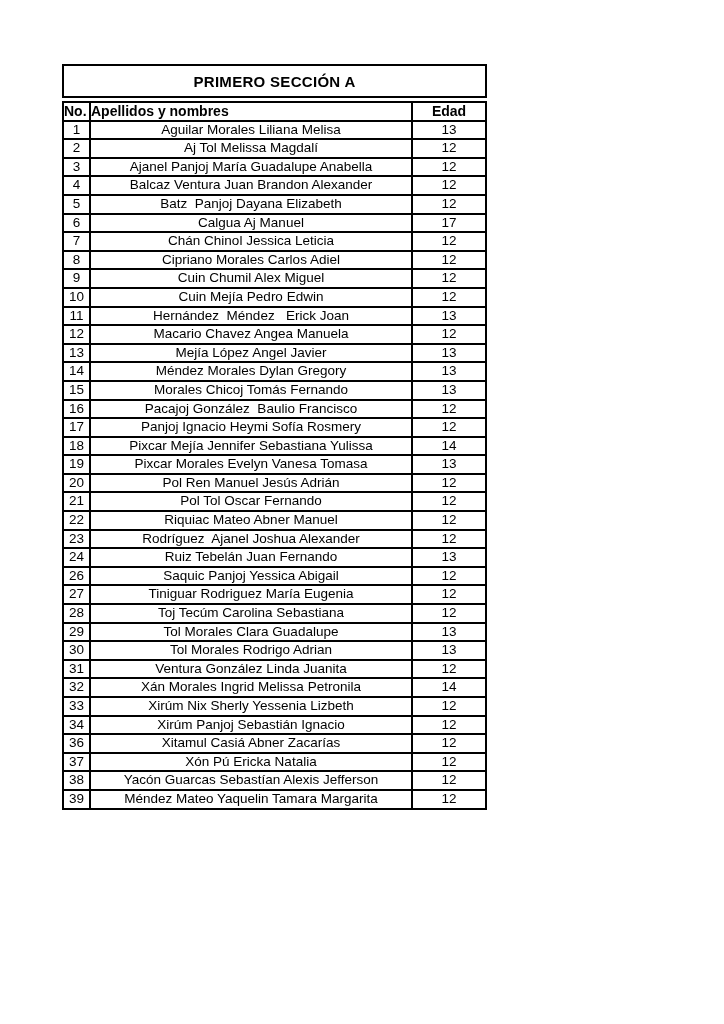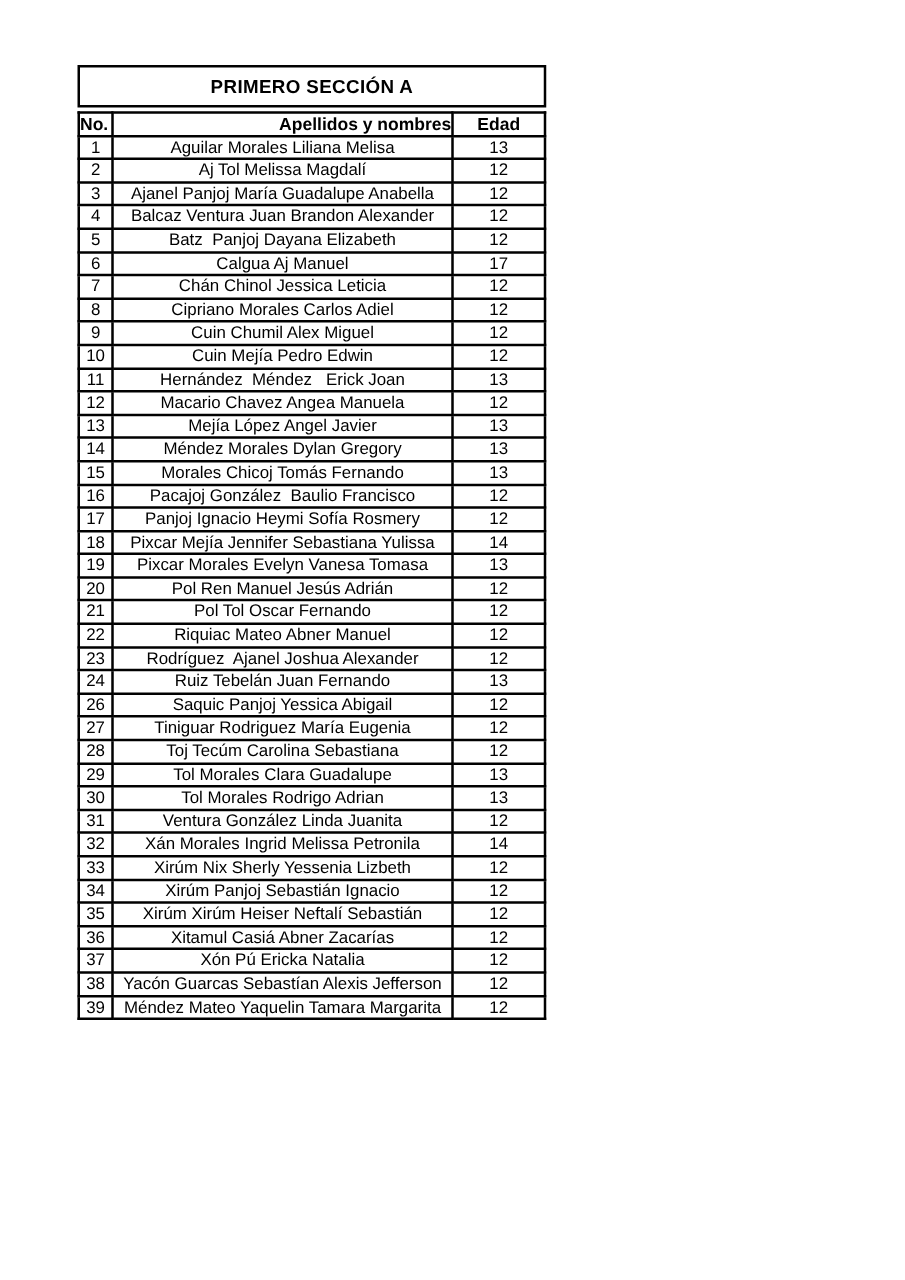"PRIMERO SECCIÓN A" .sheet { top: 52px -> 64px; width: 375px -> 425px }
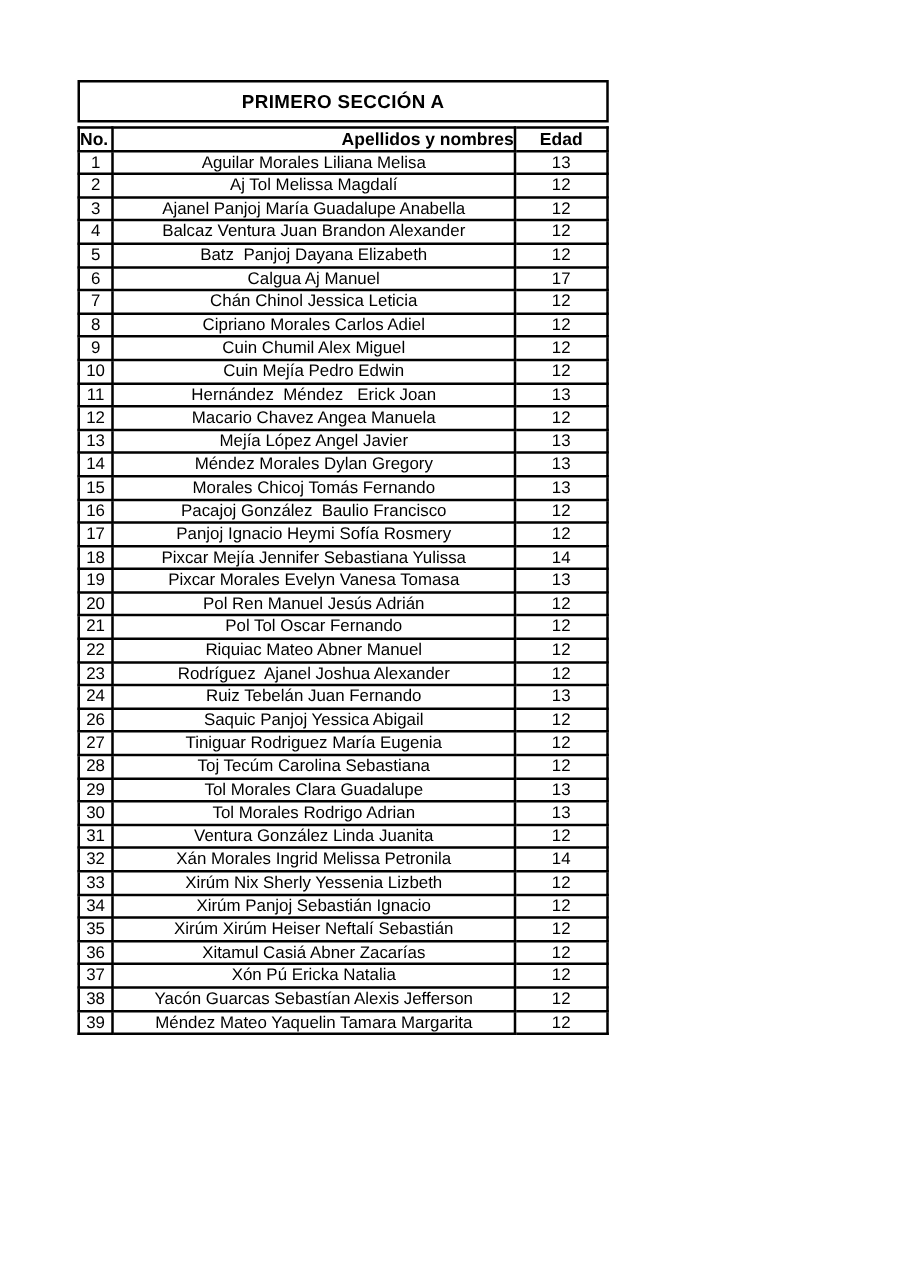"Apellidos y nombres" th.h-names { text-align: right -> left }
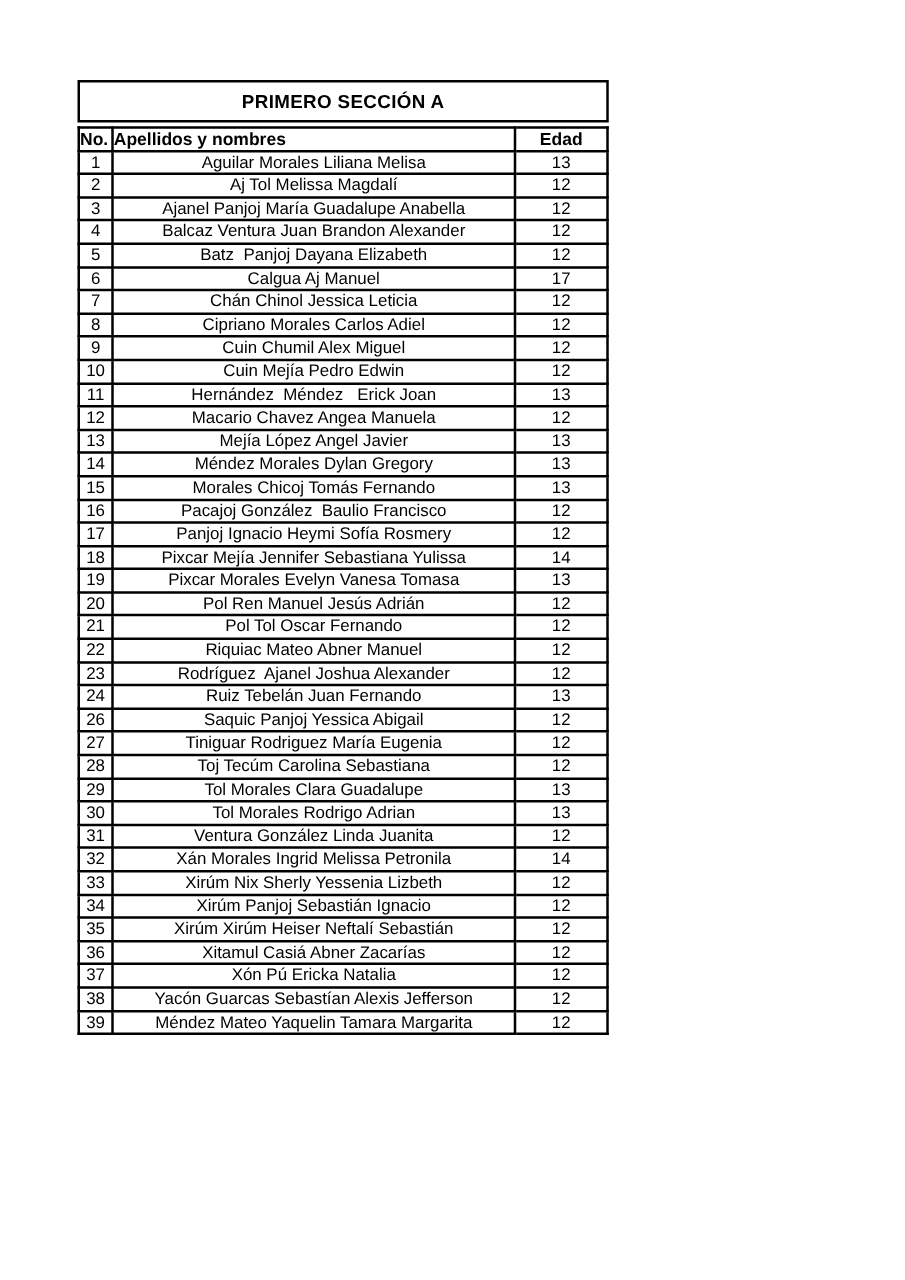"35" tr { html: <tr> <td>35</td> <td>Xirúm Xirúm Heiser Neftalí Sebastián</td> <td>12</td> </tr> -> none }
